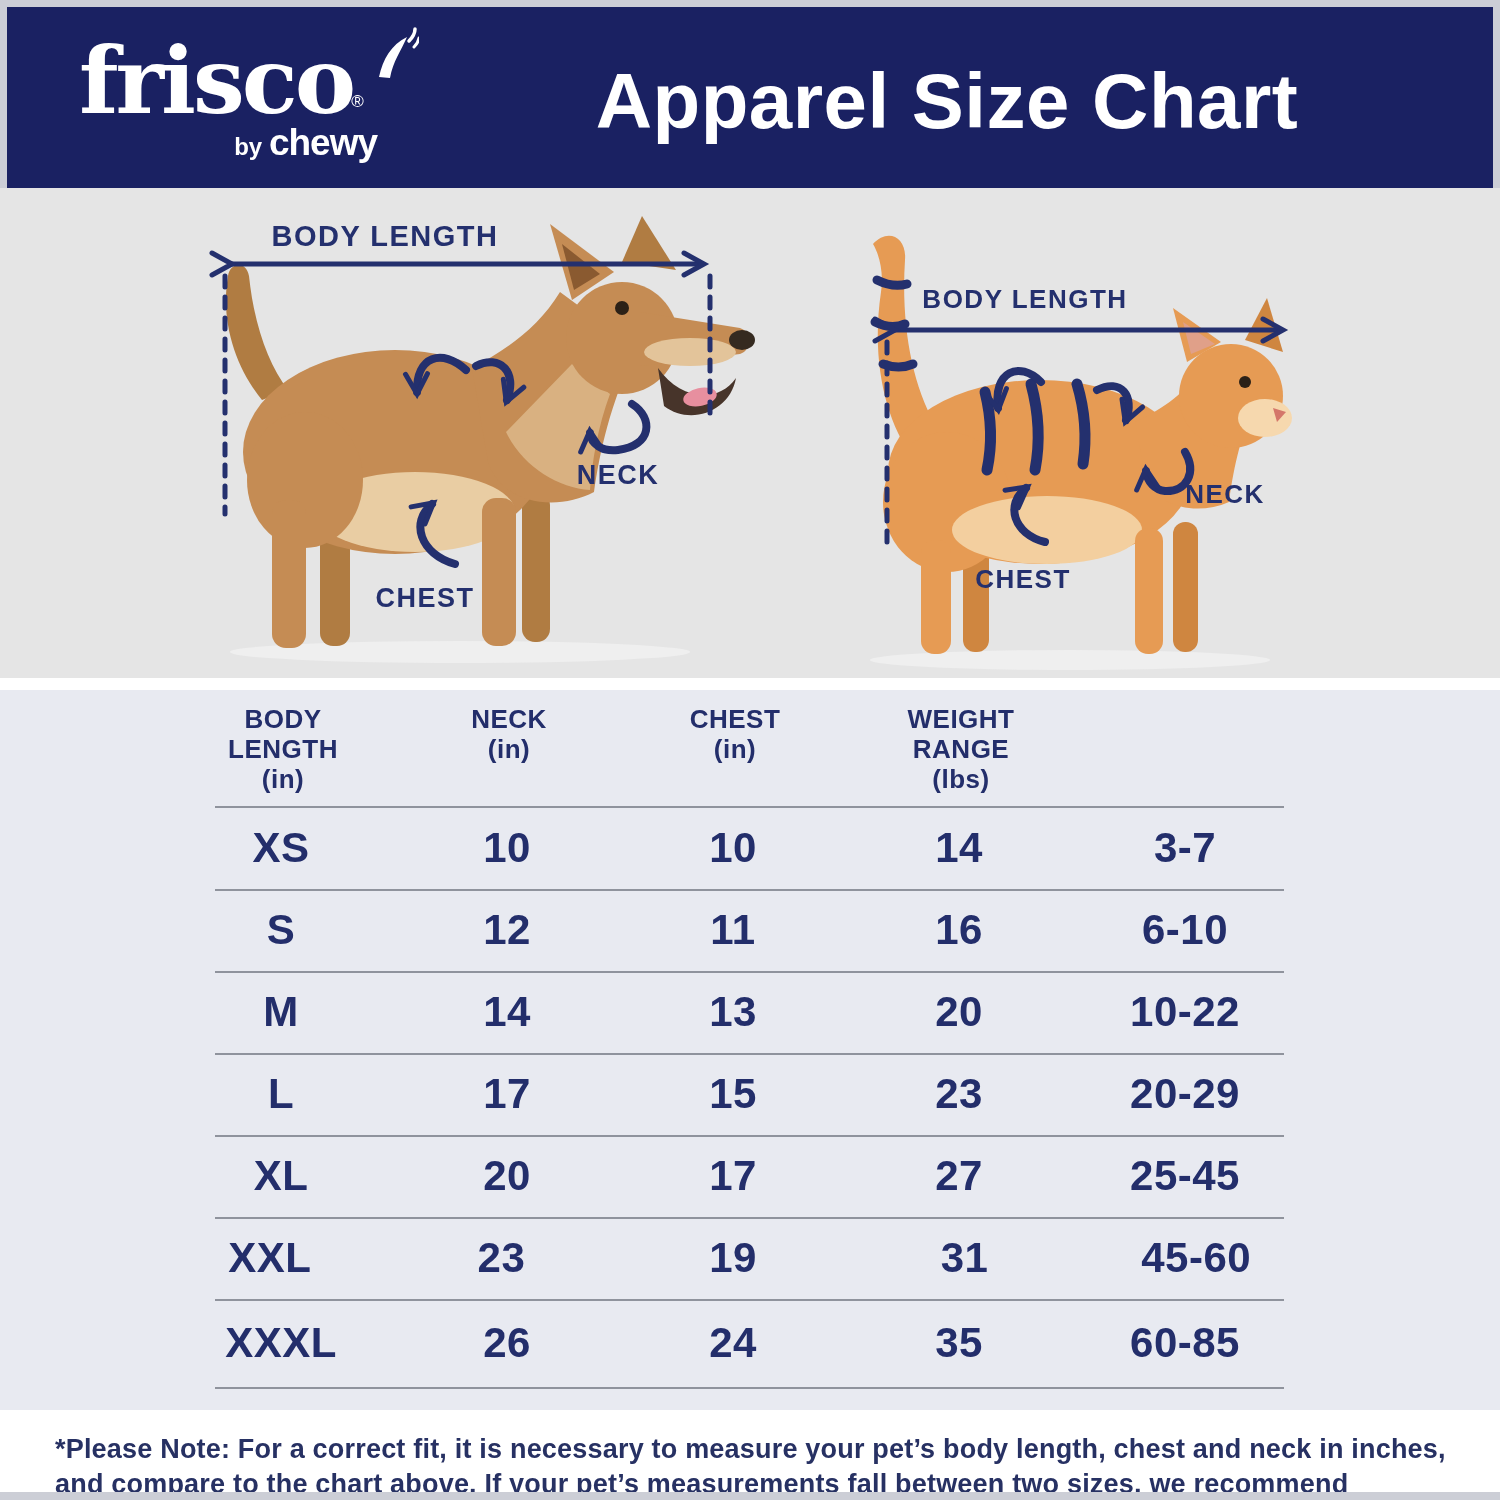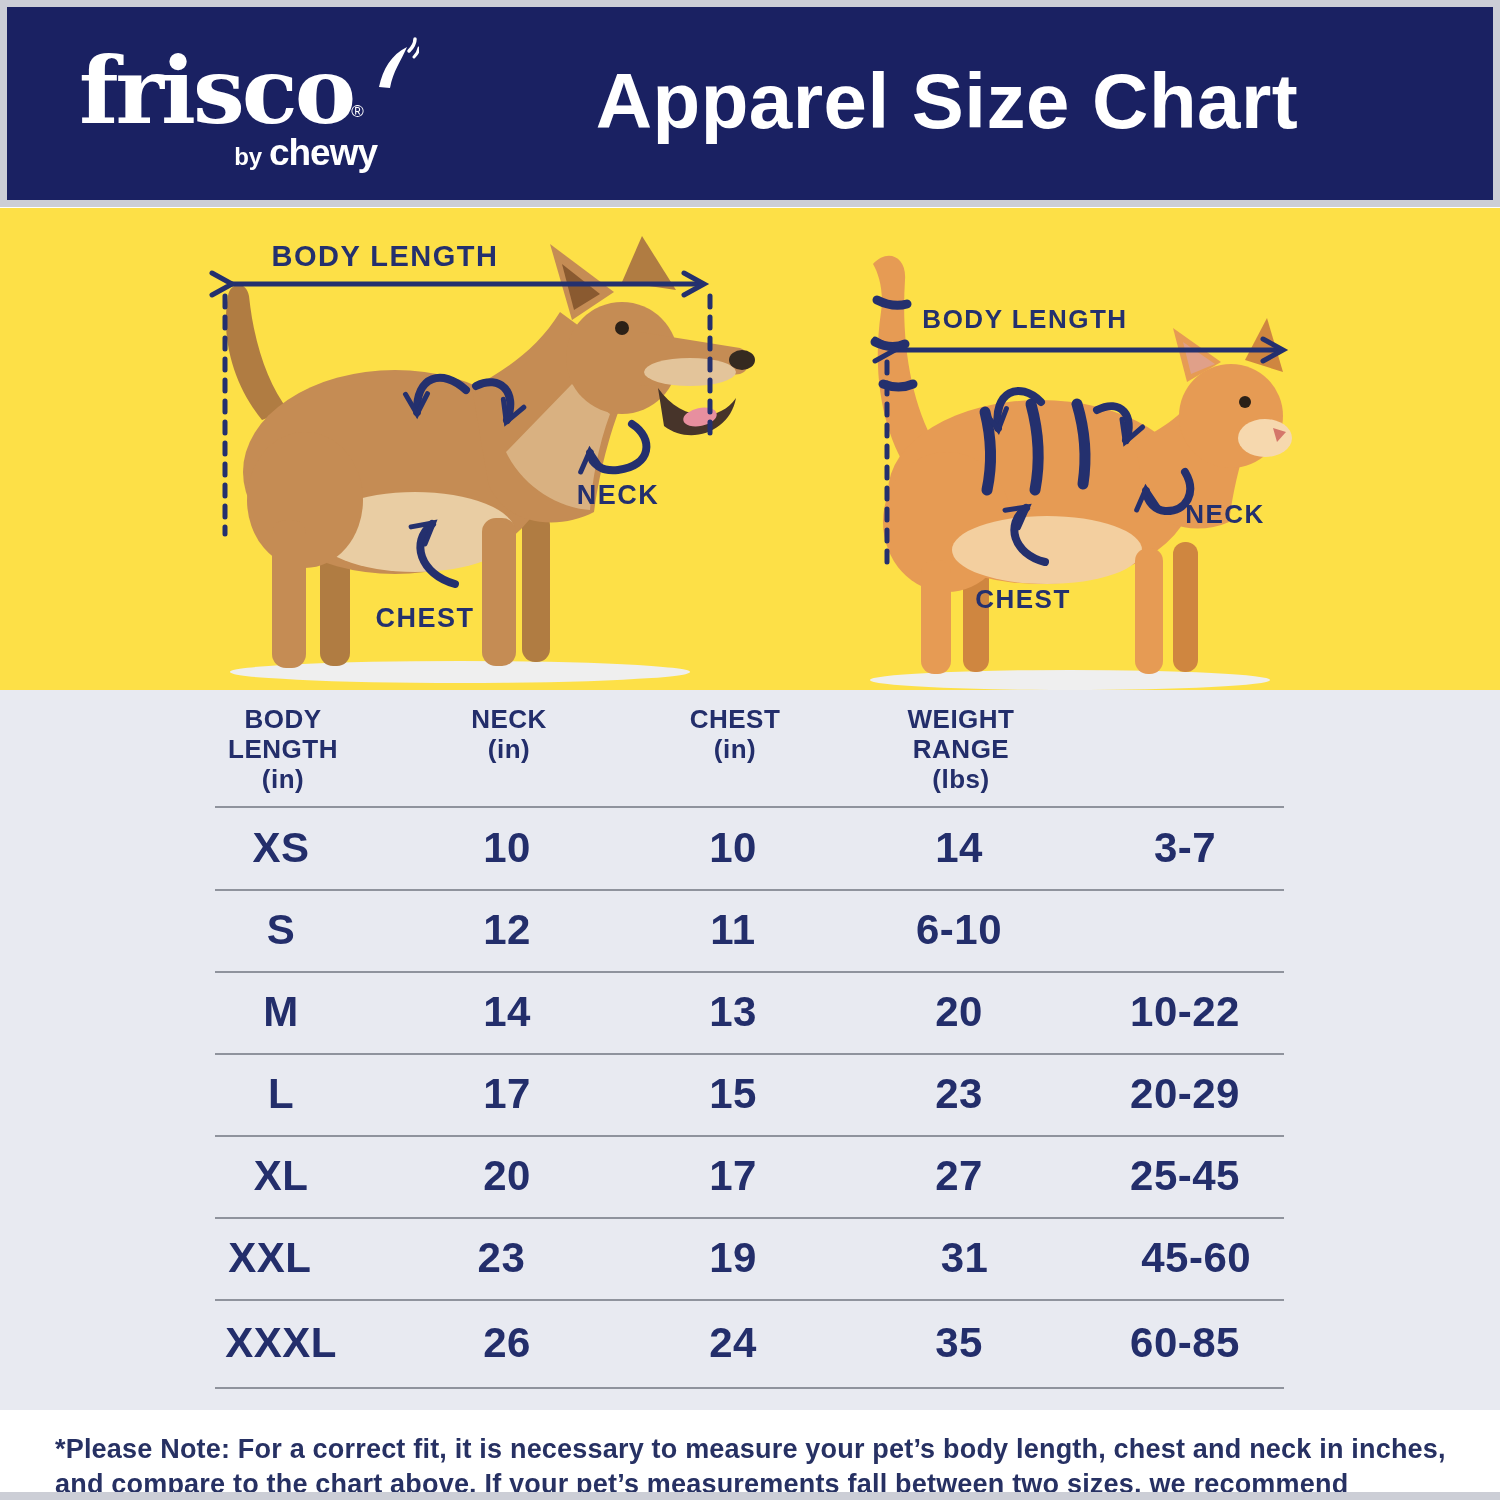"frisco®" .logo { top: 36px -> 26px }
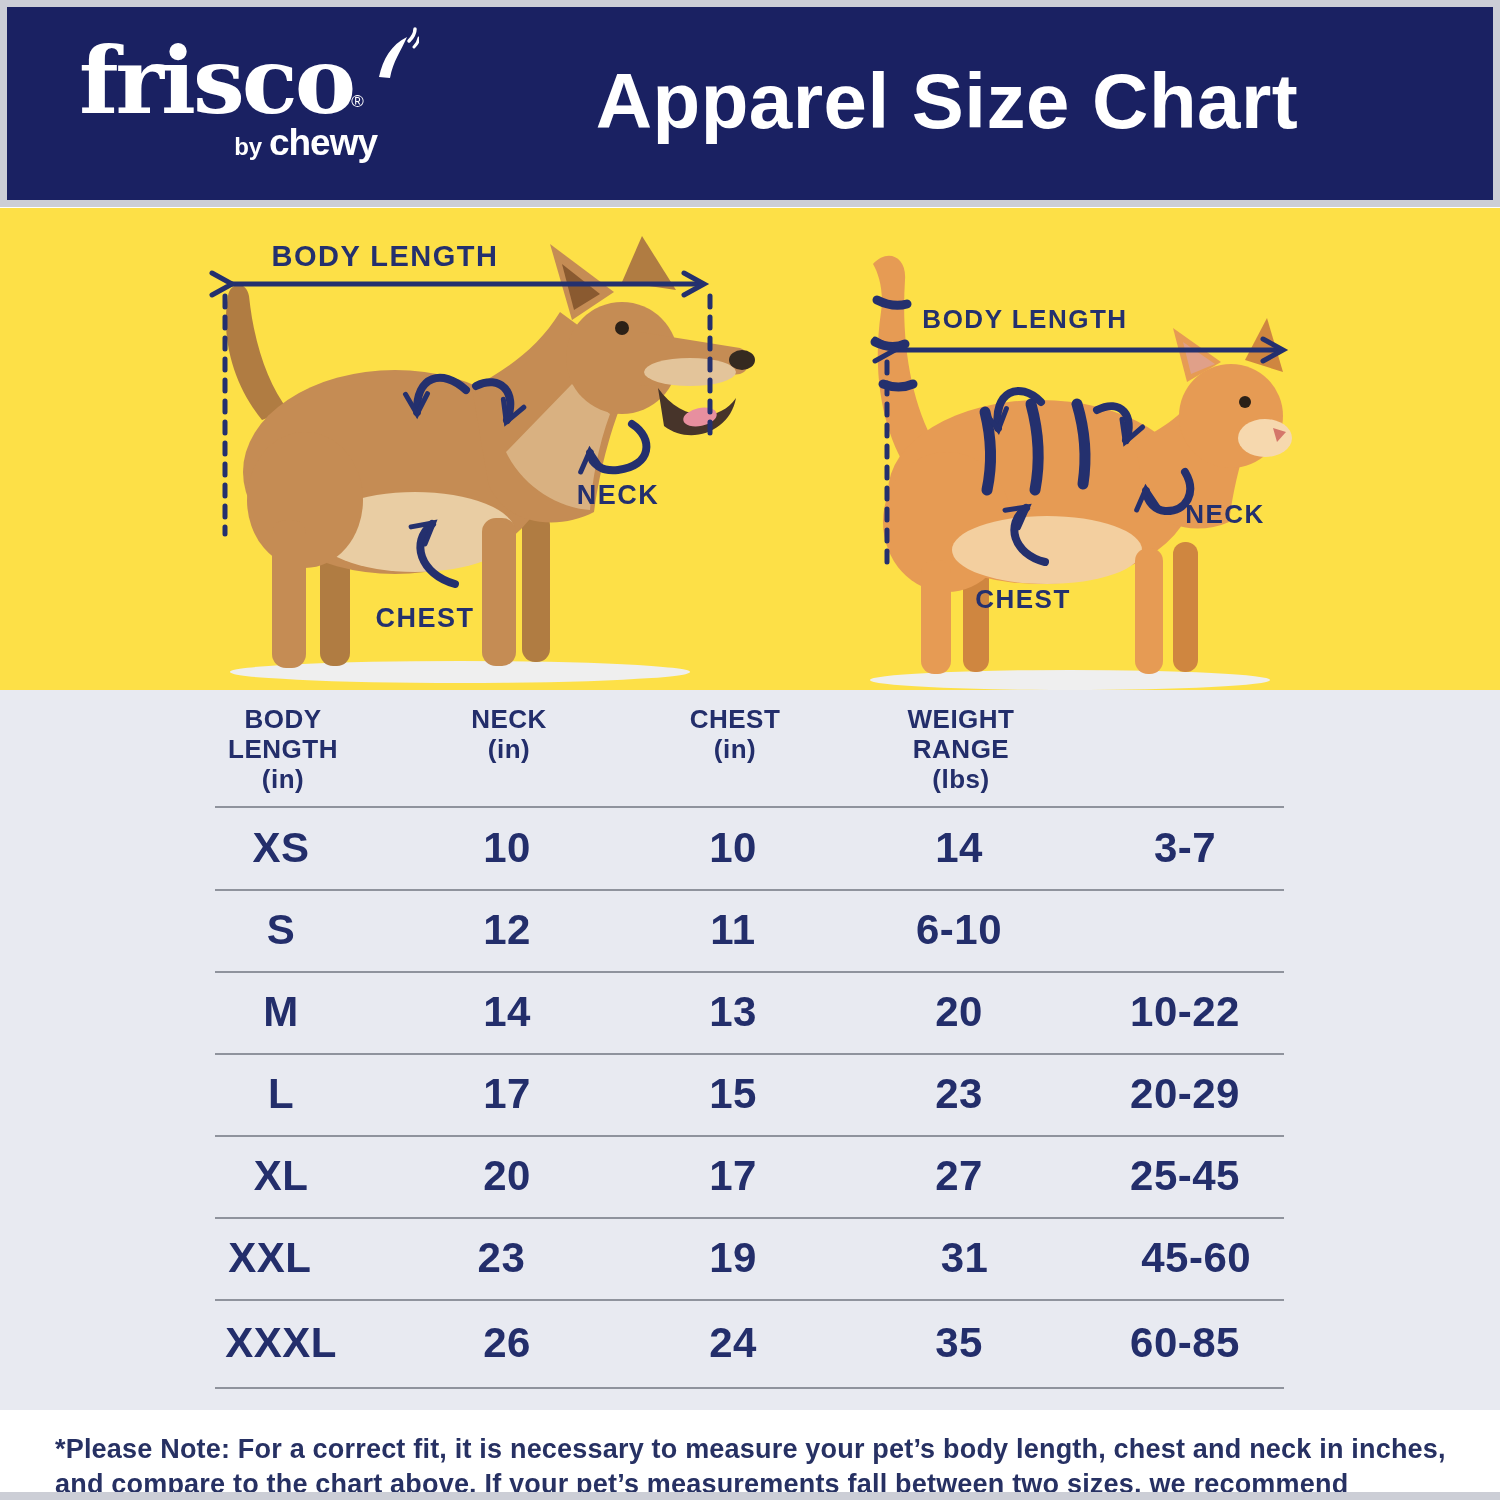"BODY LENGTH" .figures { background: #fde047 -> #e5e5e5; top: 208px -> 188px }
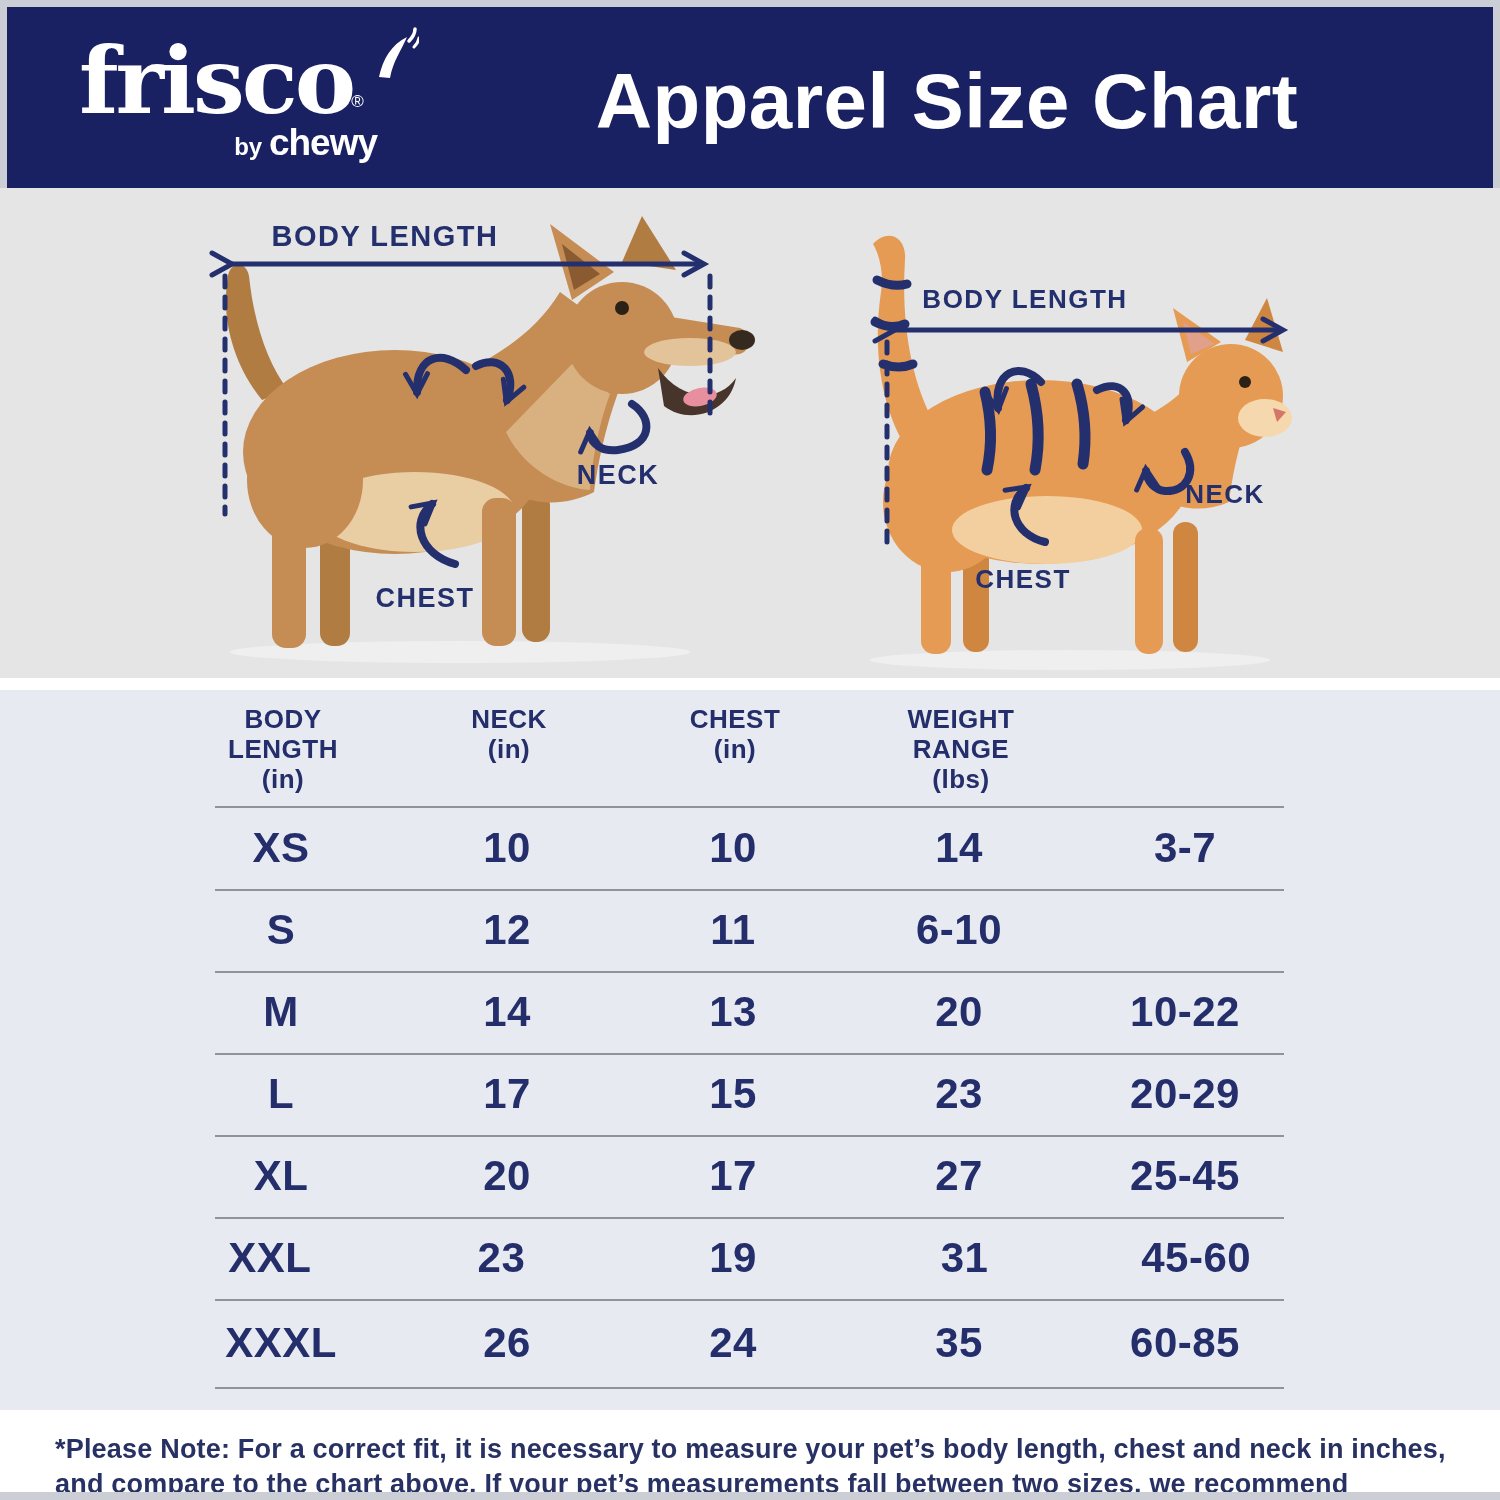"16" div.td { html: none -> <div>16</div> }
